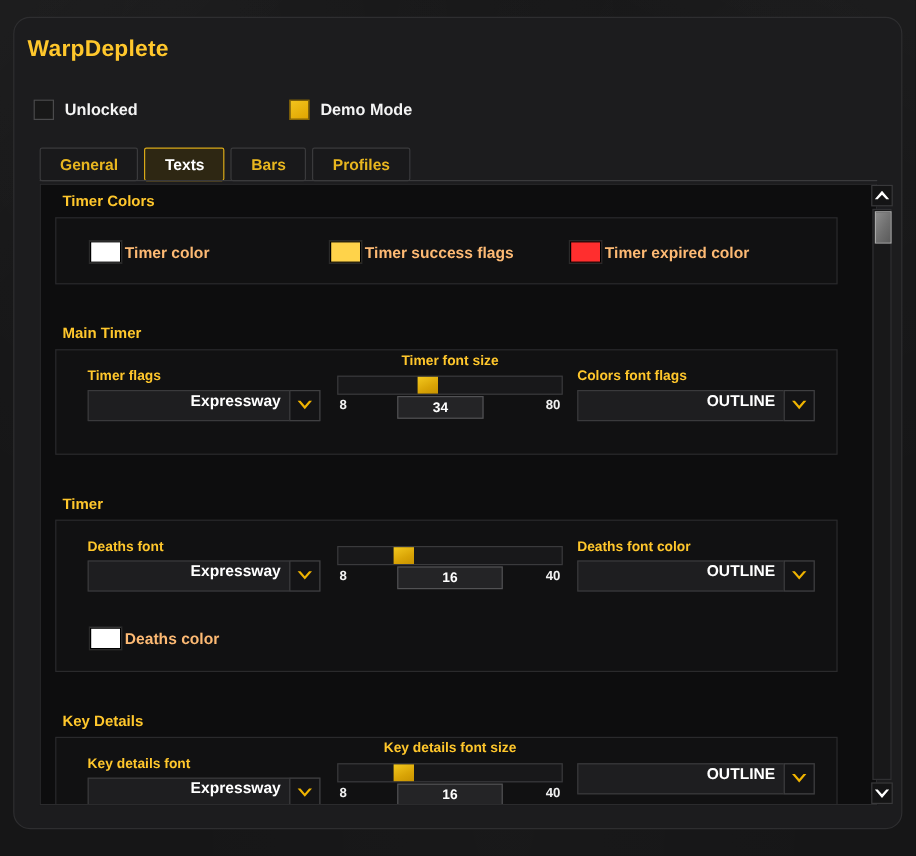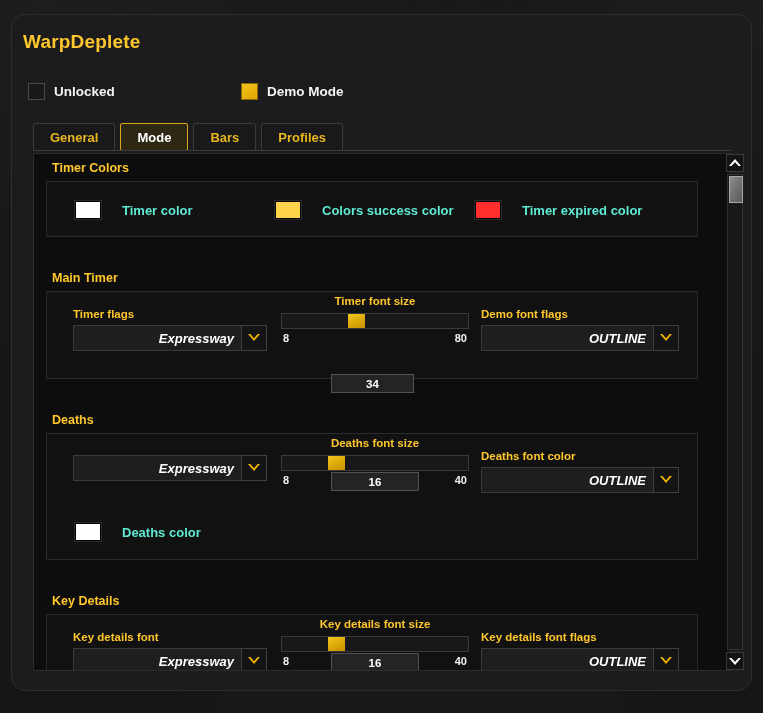"Mode" div.tab { text: Mode -> Texts }
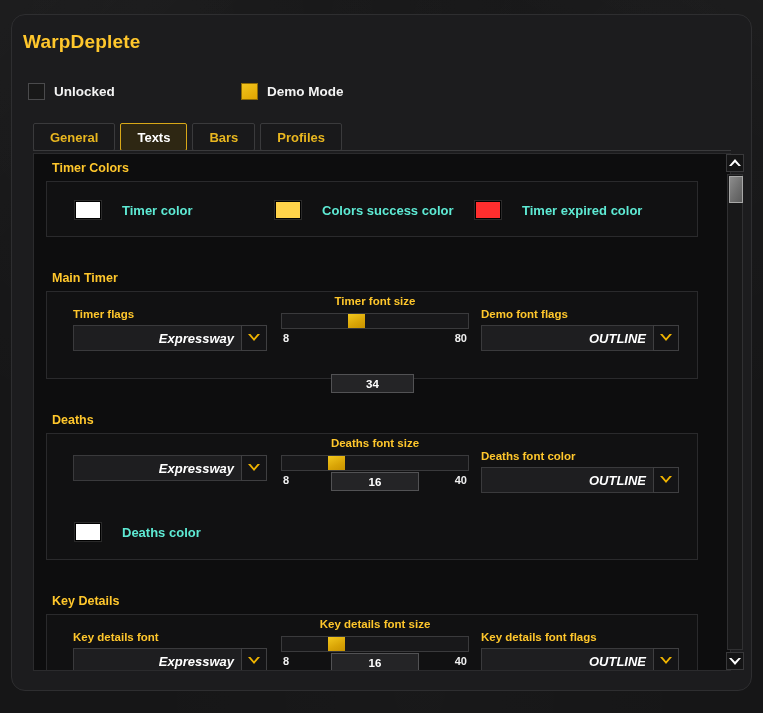"Timer color" .color-label { color: #5eead4 -> #fdba74; margin-left: 21px -> 3px }
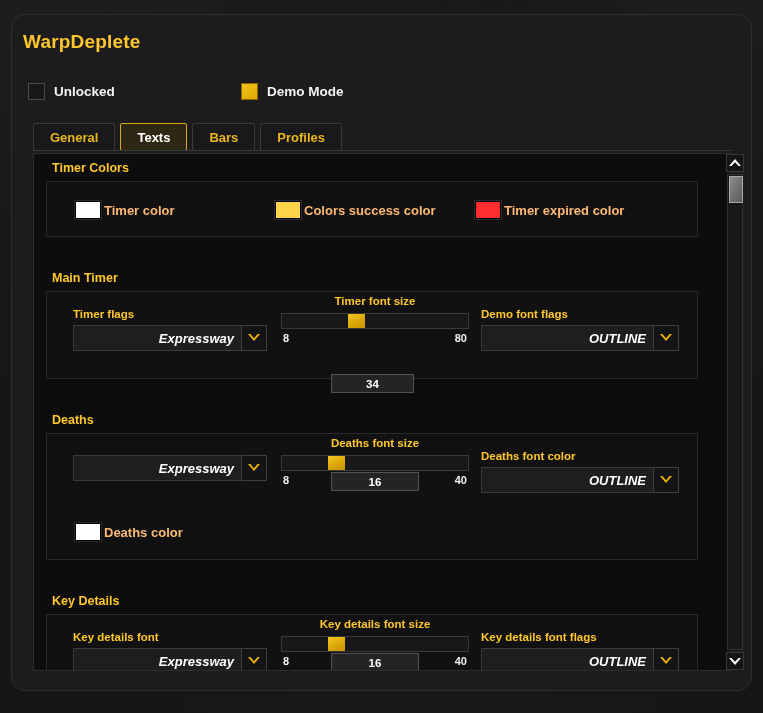"Colors success color" div.color-label { text: Colors success color -> Timer success flags }
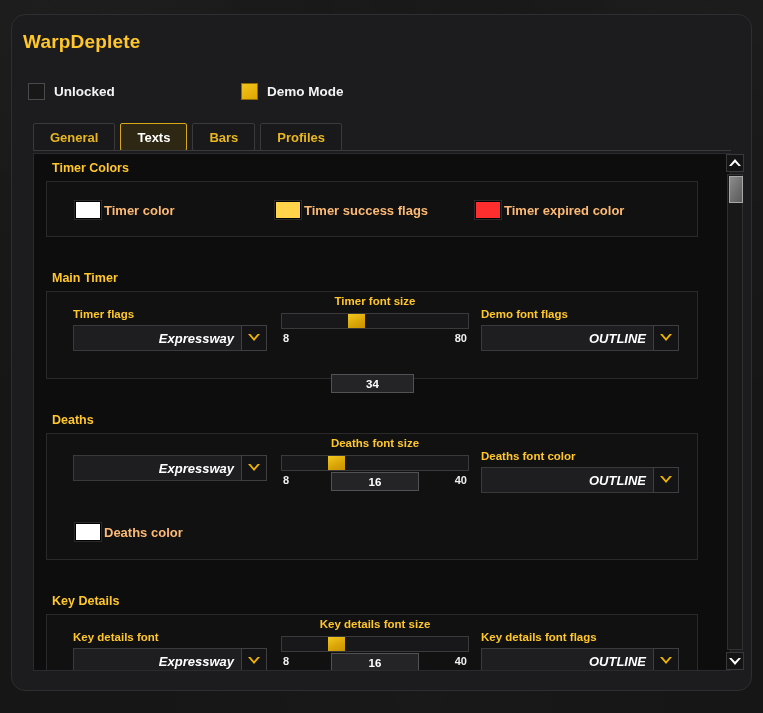"Demo font flags" div.field-label { text: Demo -> Colors }
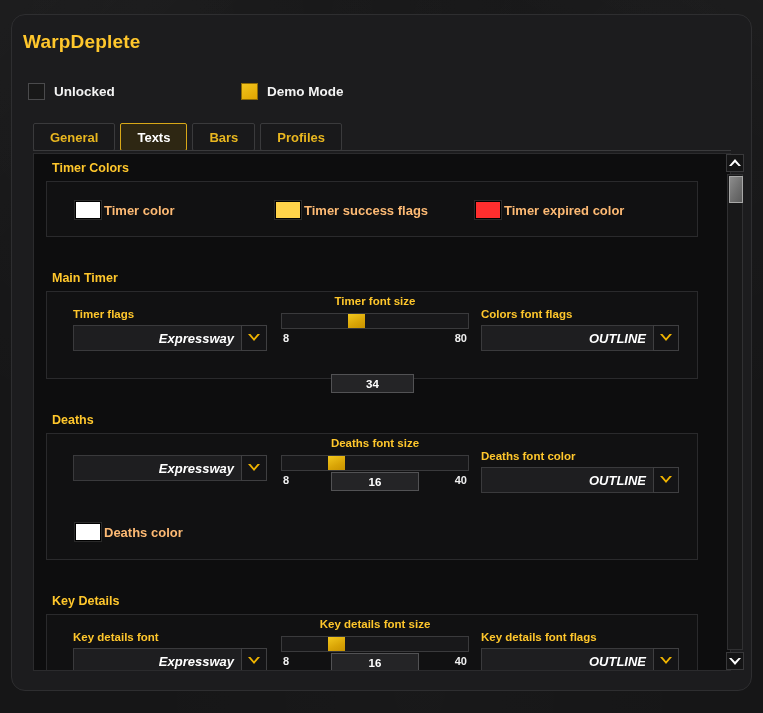"Expressway" .dropdown { align-items: center -> flex-start; font-style: italic -> none }
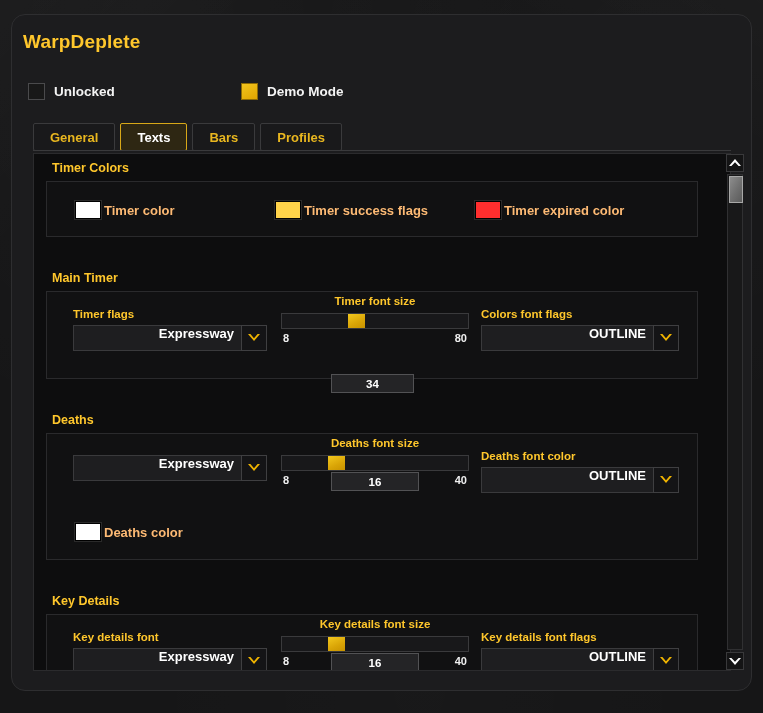"34" div.slider-edit { margin-top: 44px -> none; width: 83px -> 72px }
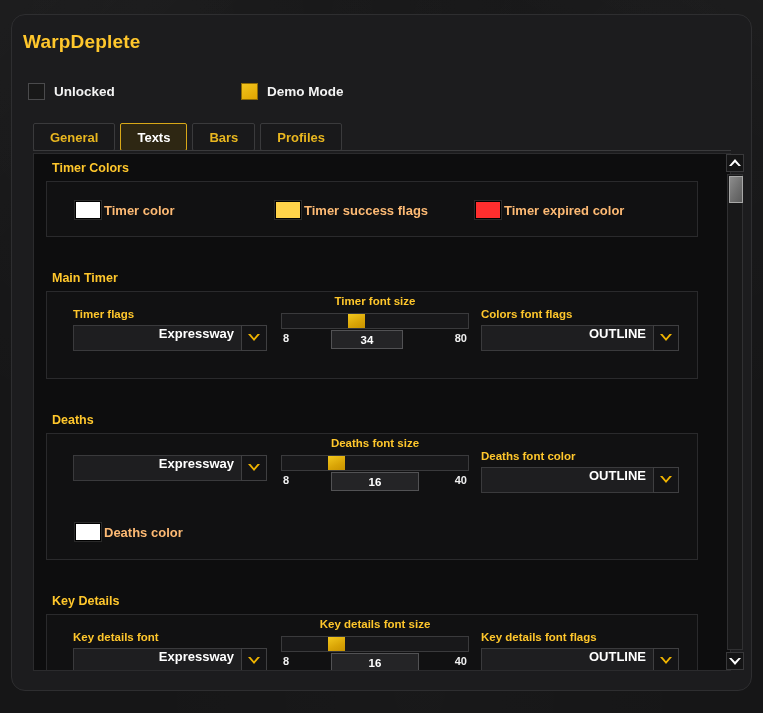"Deaths" div.group-title { text: Deaths -> Timer }
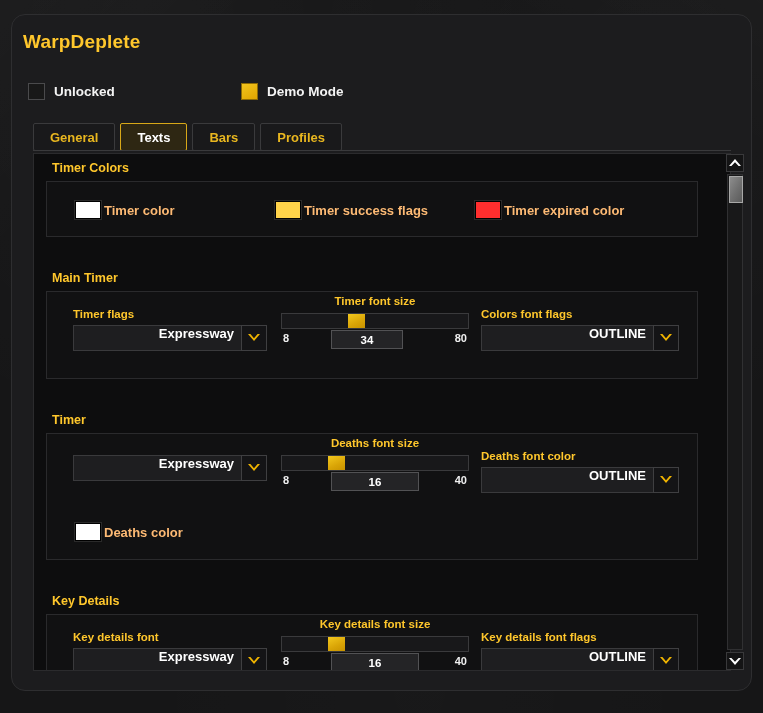"Deaths font size" div.slider-title { html: <div>Deaths font size</div> -> none }
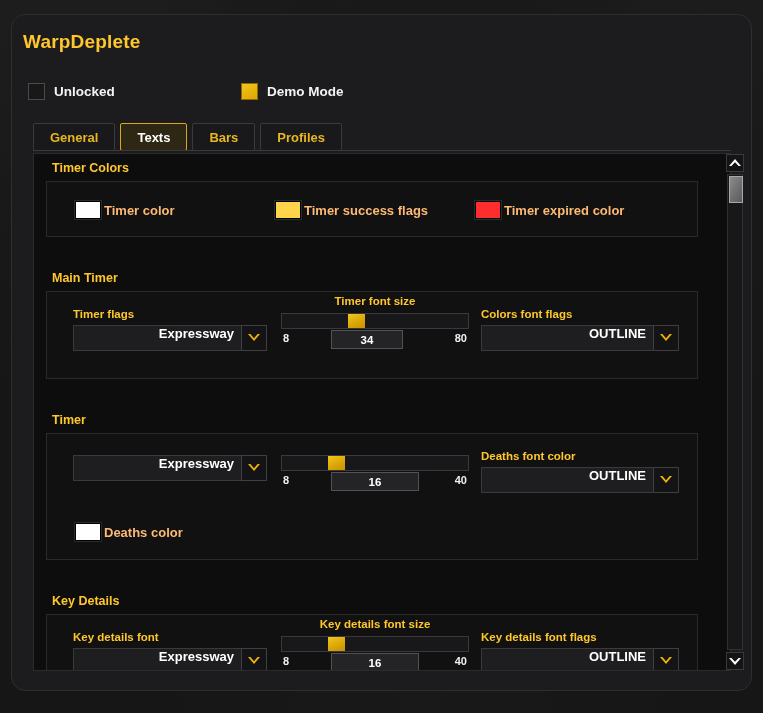"Deaths font" div.field-label { html: none -> <div>Deaths font</div> }
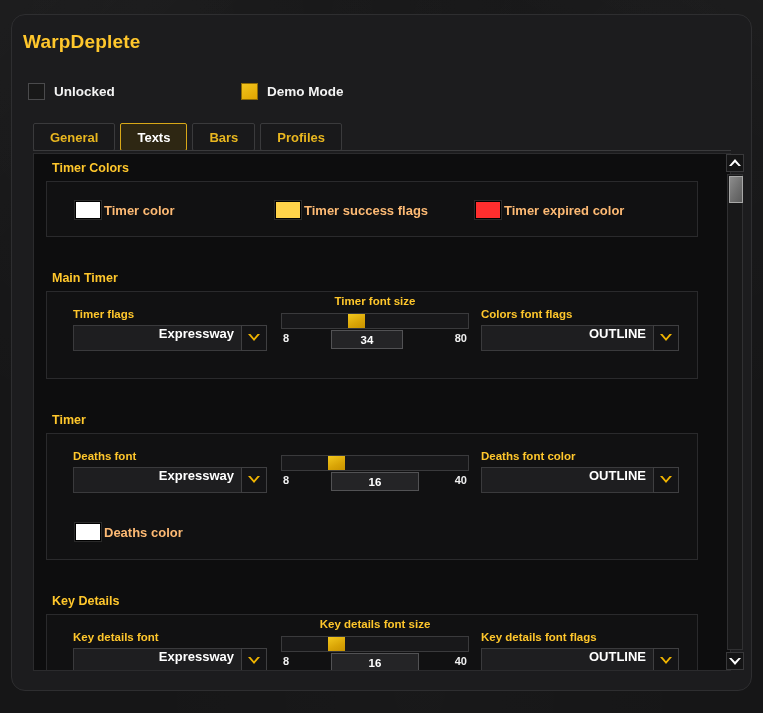"Key details font flags" div.field-label { html: <div>Key details font flags</div> -> none }
